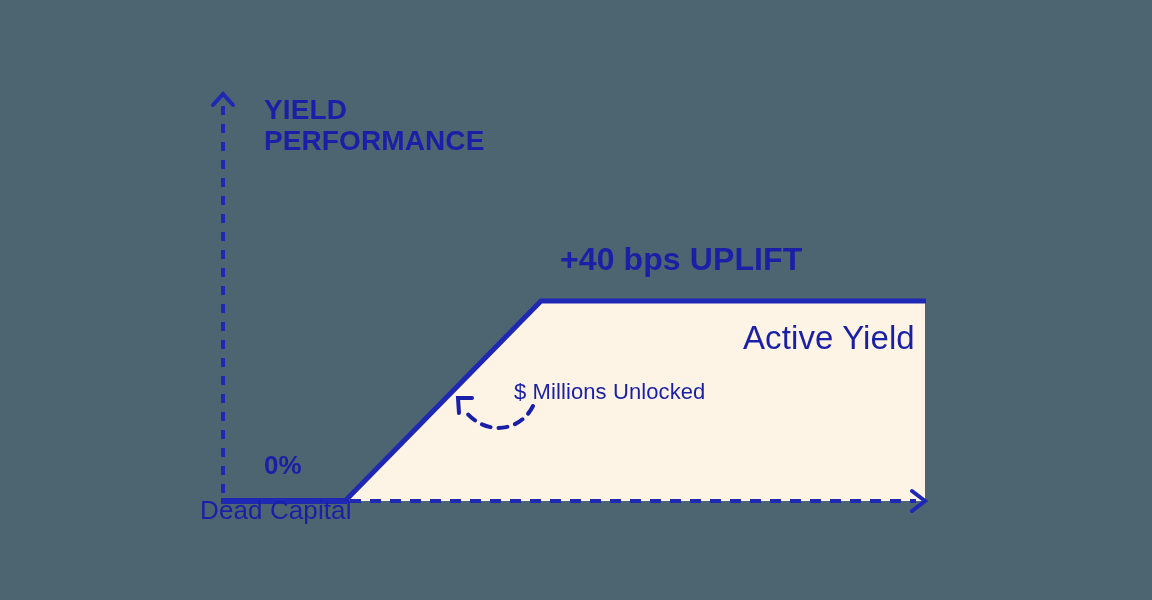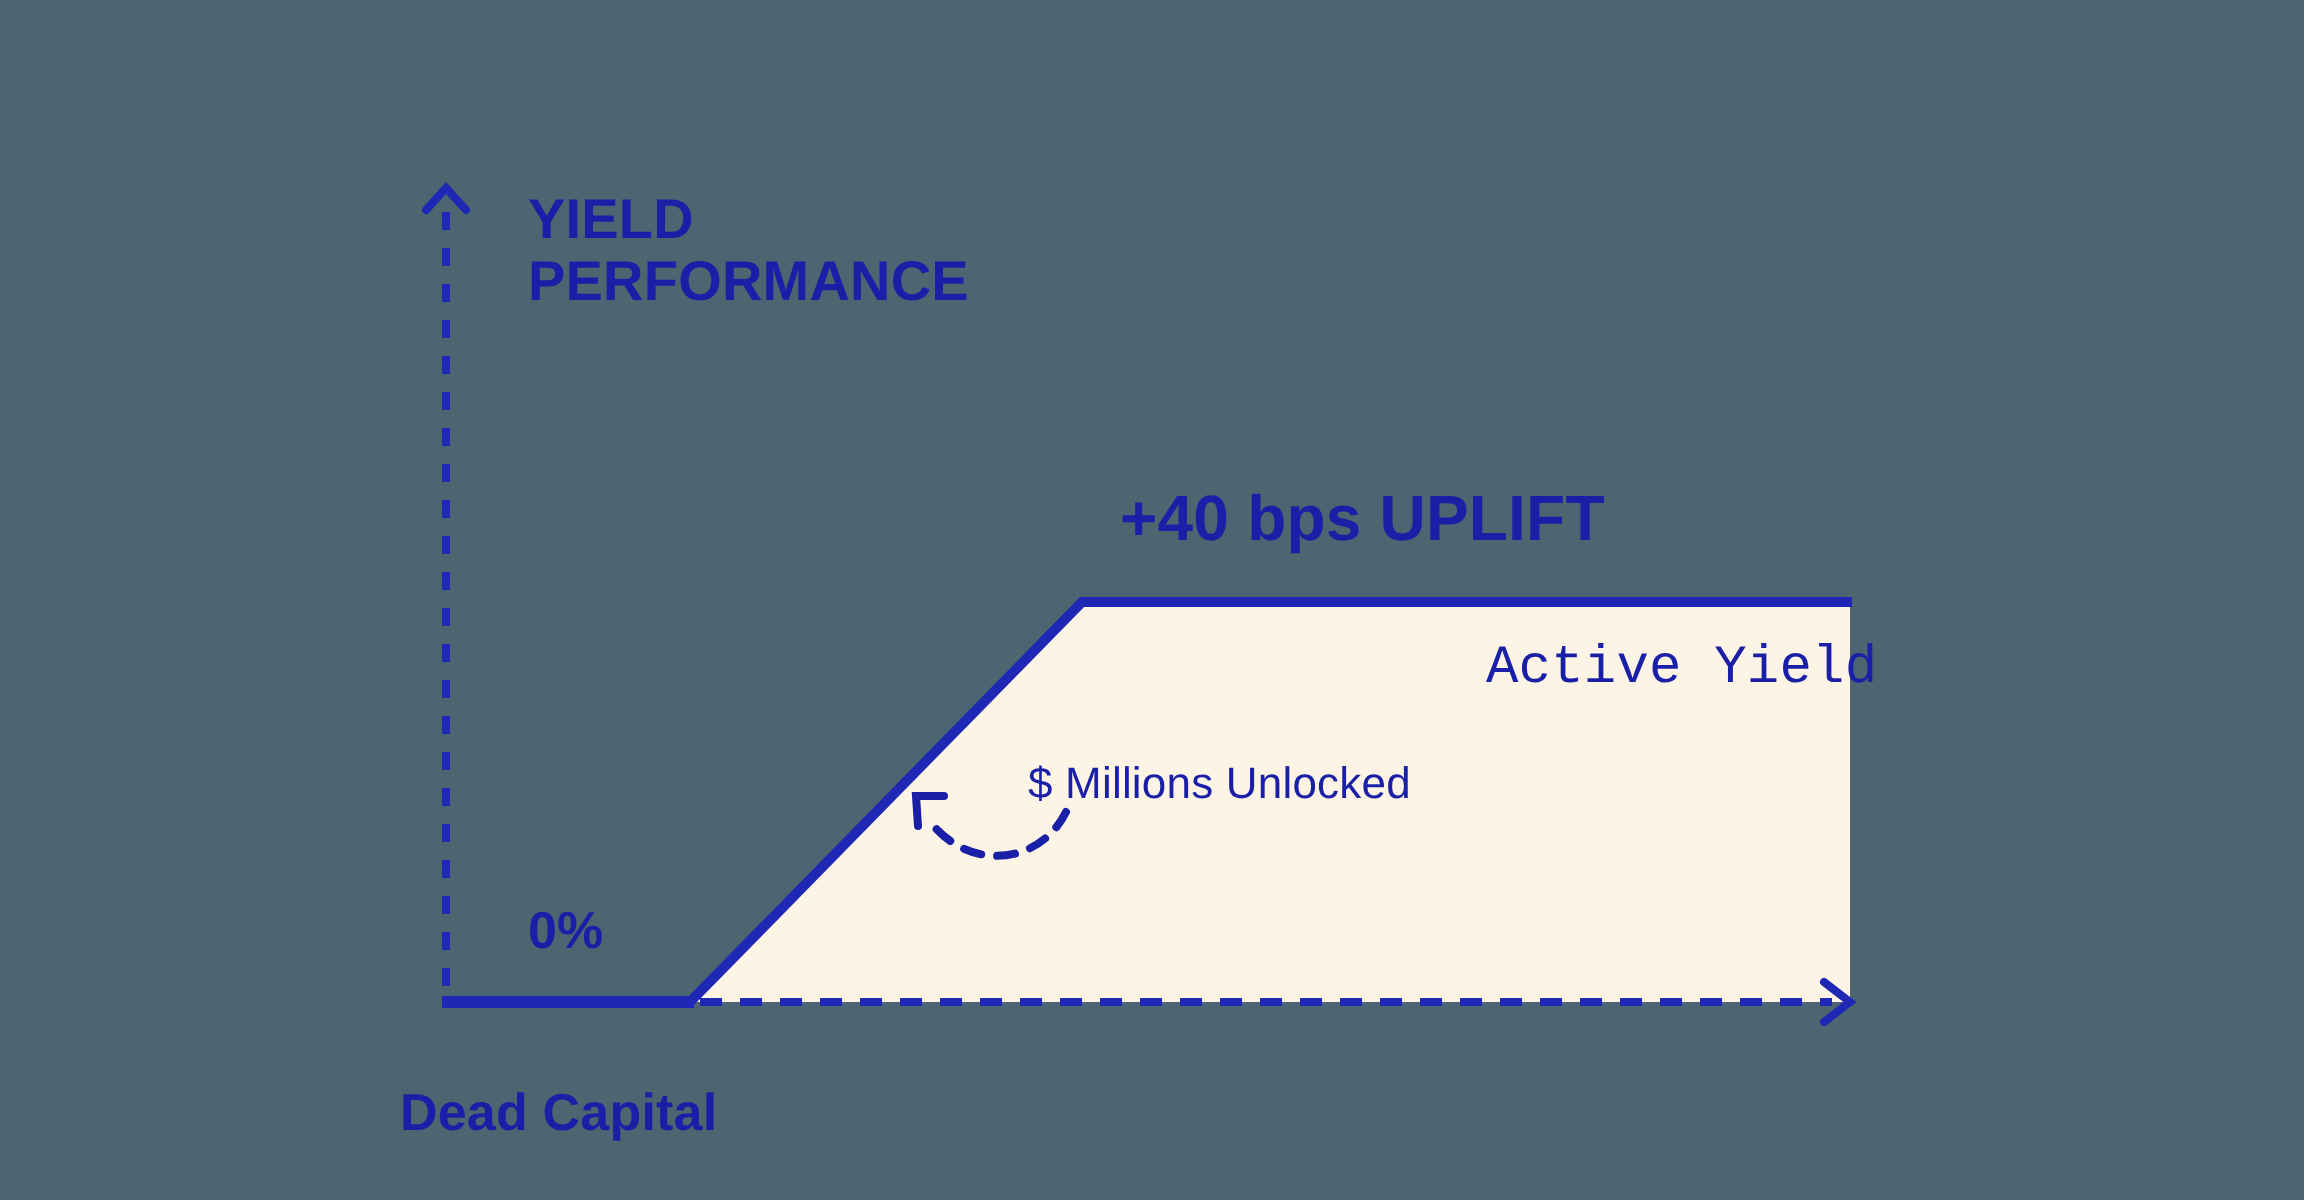"Active Yield" #active-yield-label { font-family: Liberation Mono, monospace -> none; font-size: 27px -> 33px }
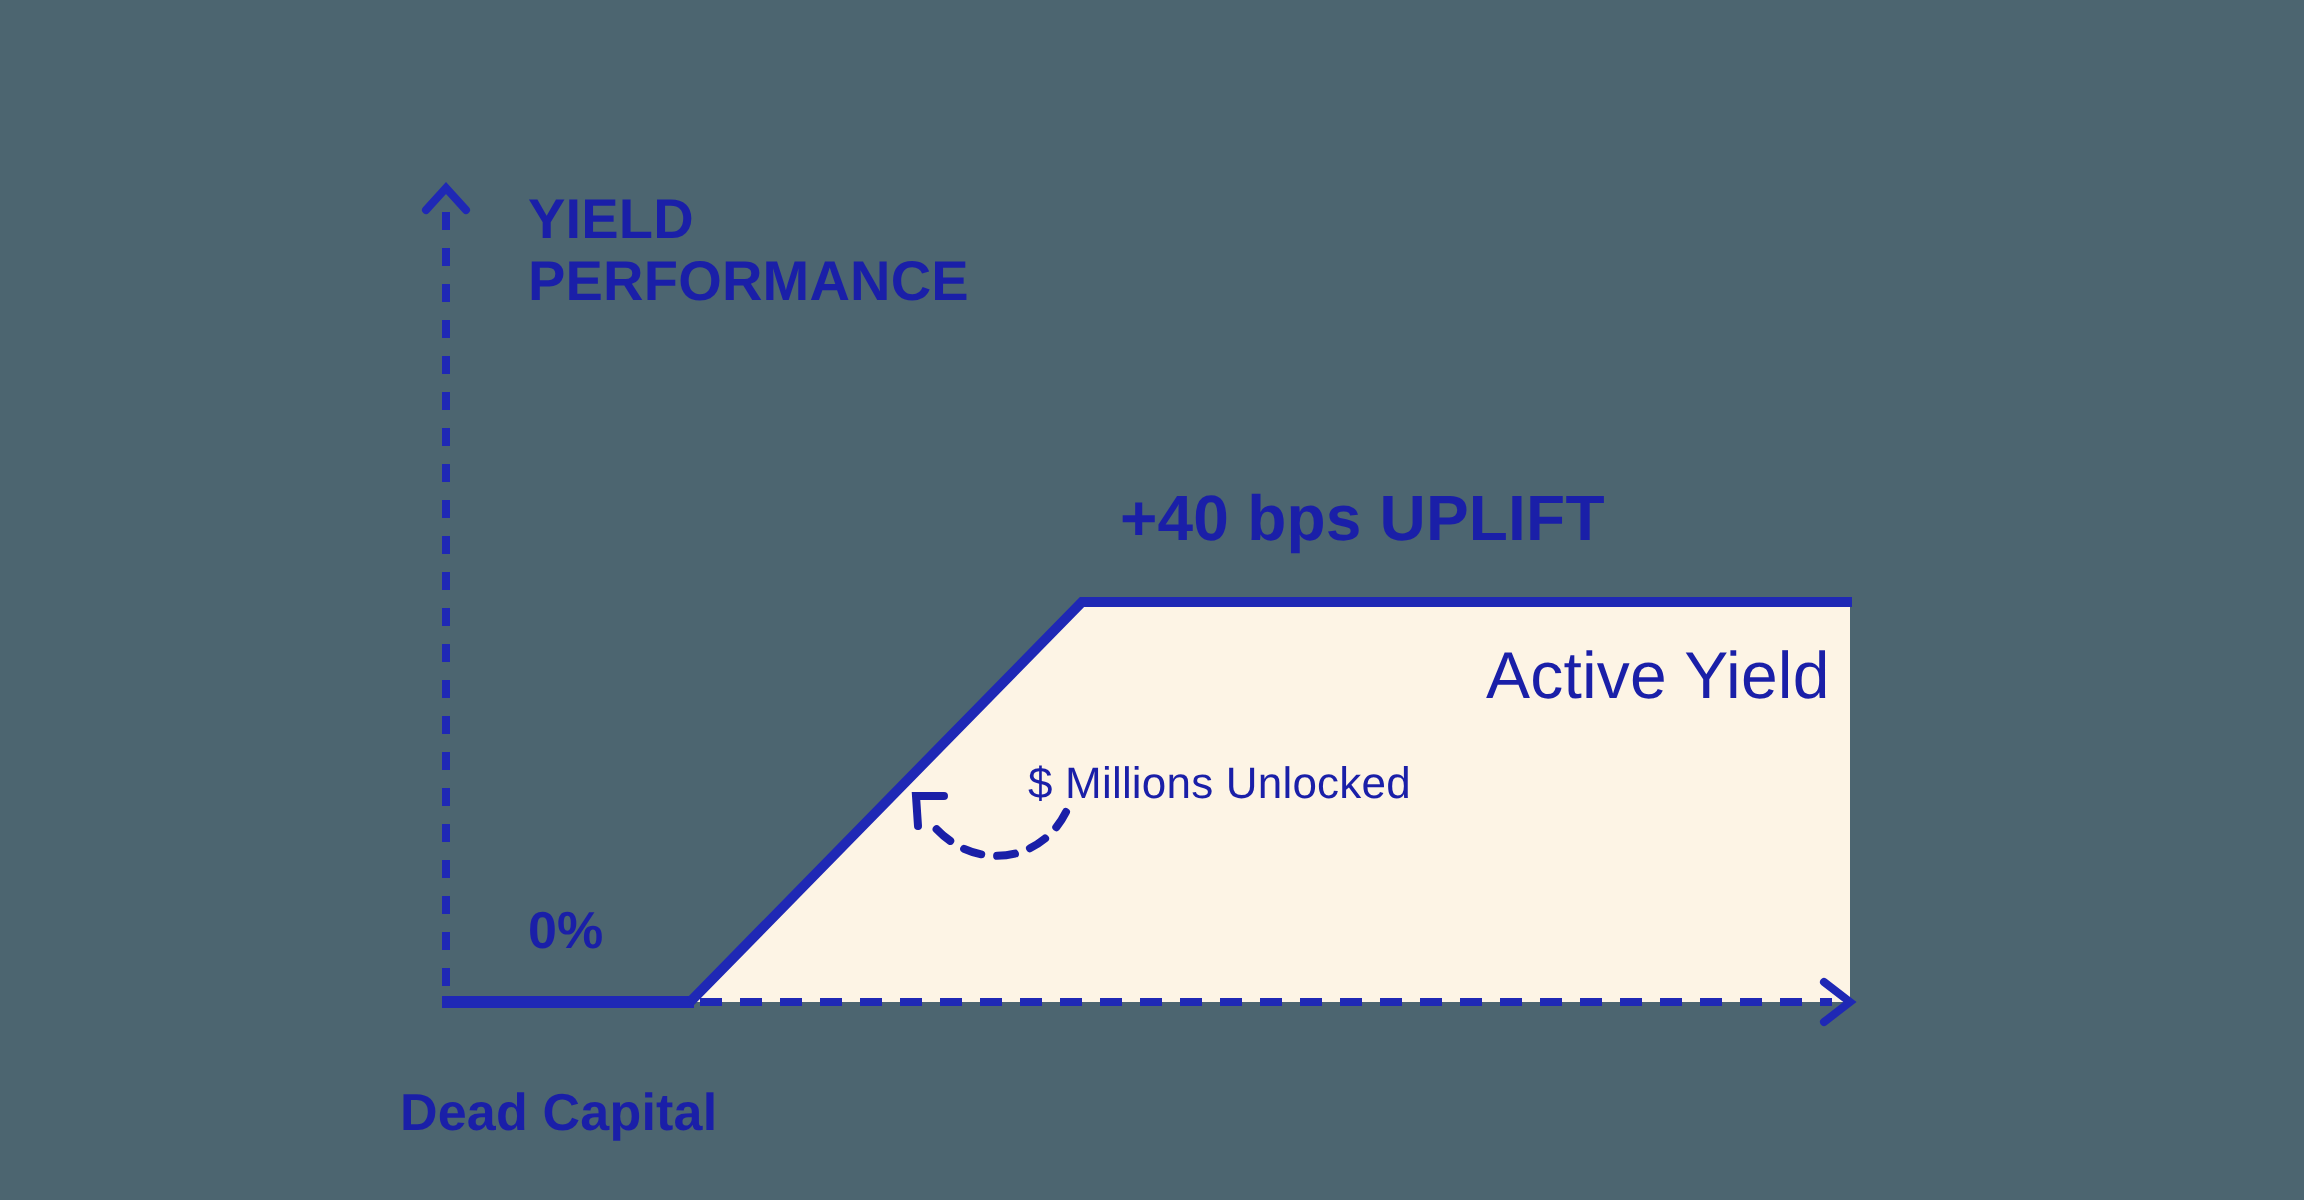"Dead Capital" #dead-capital-label { font-weight: bold -> normal; top: 542px -> 496px }
